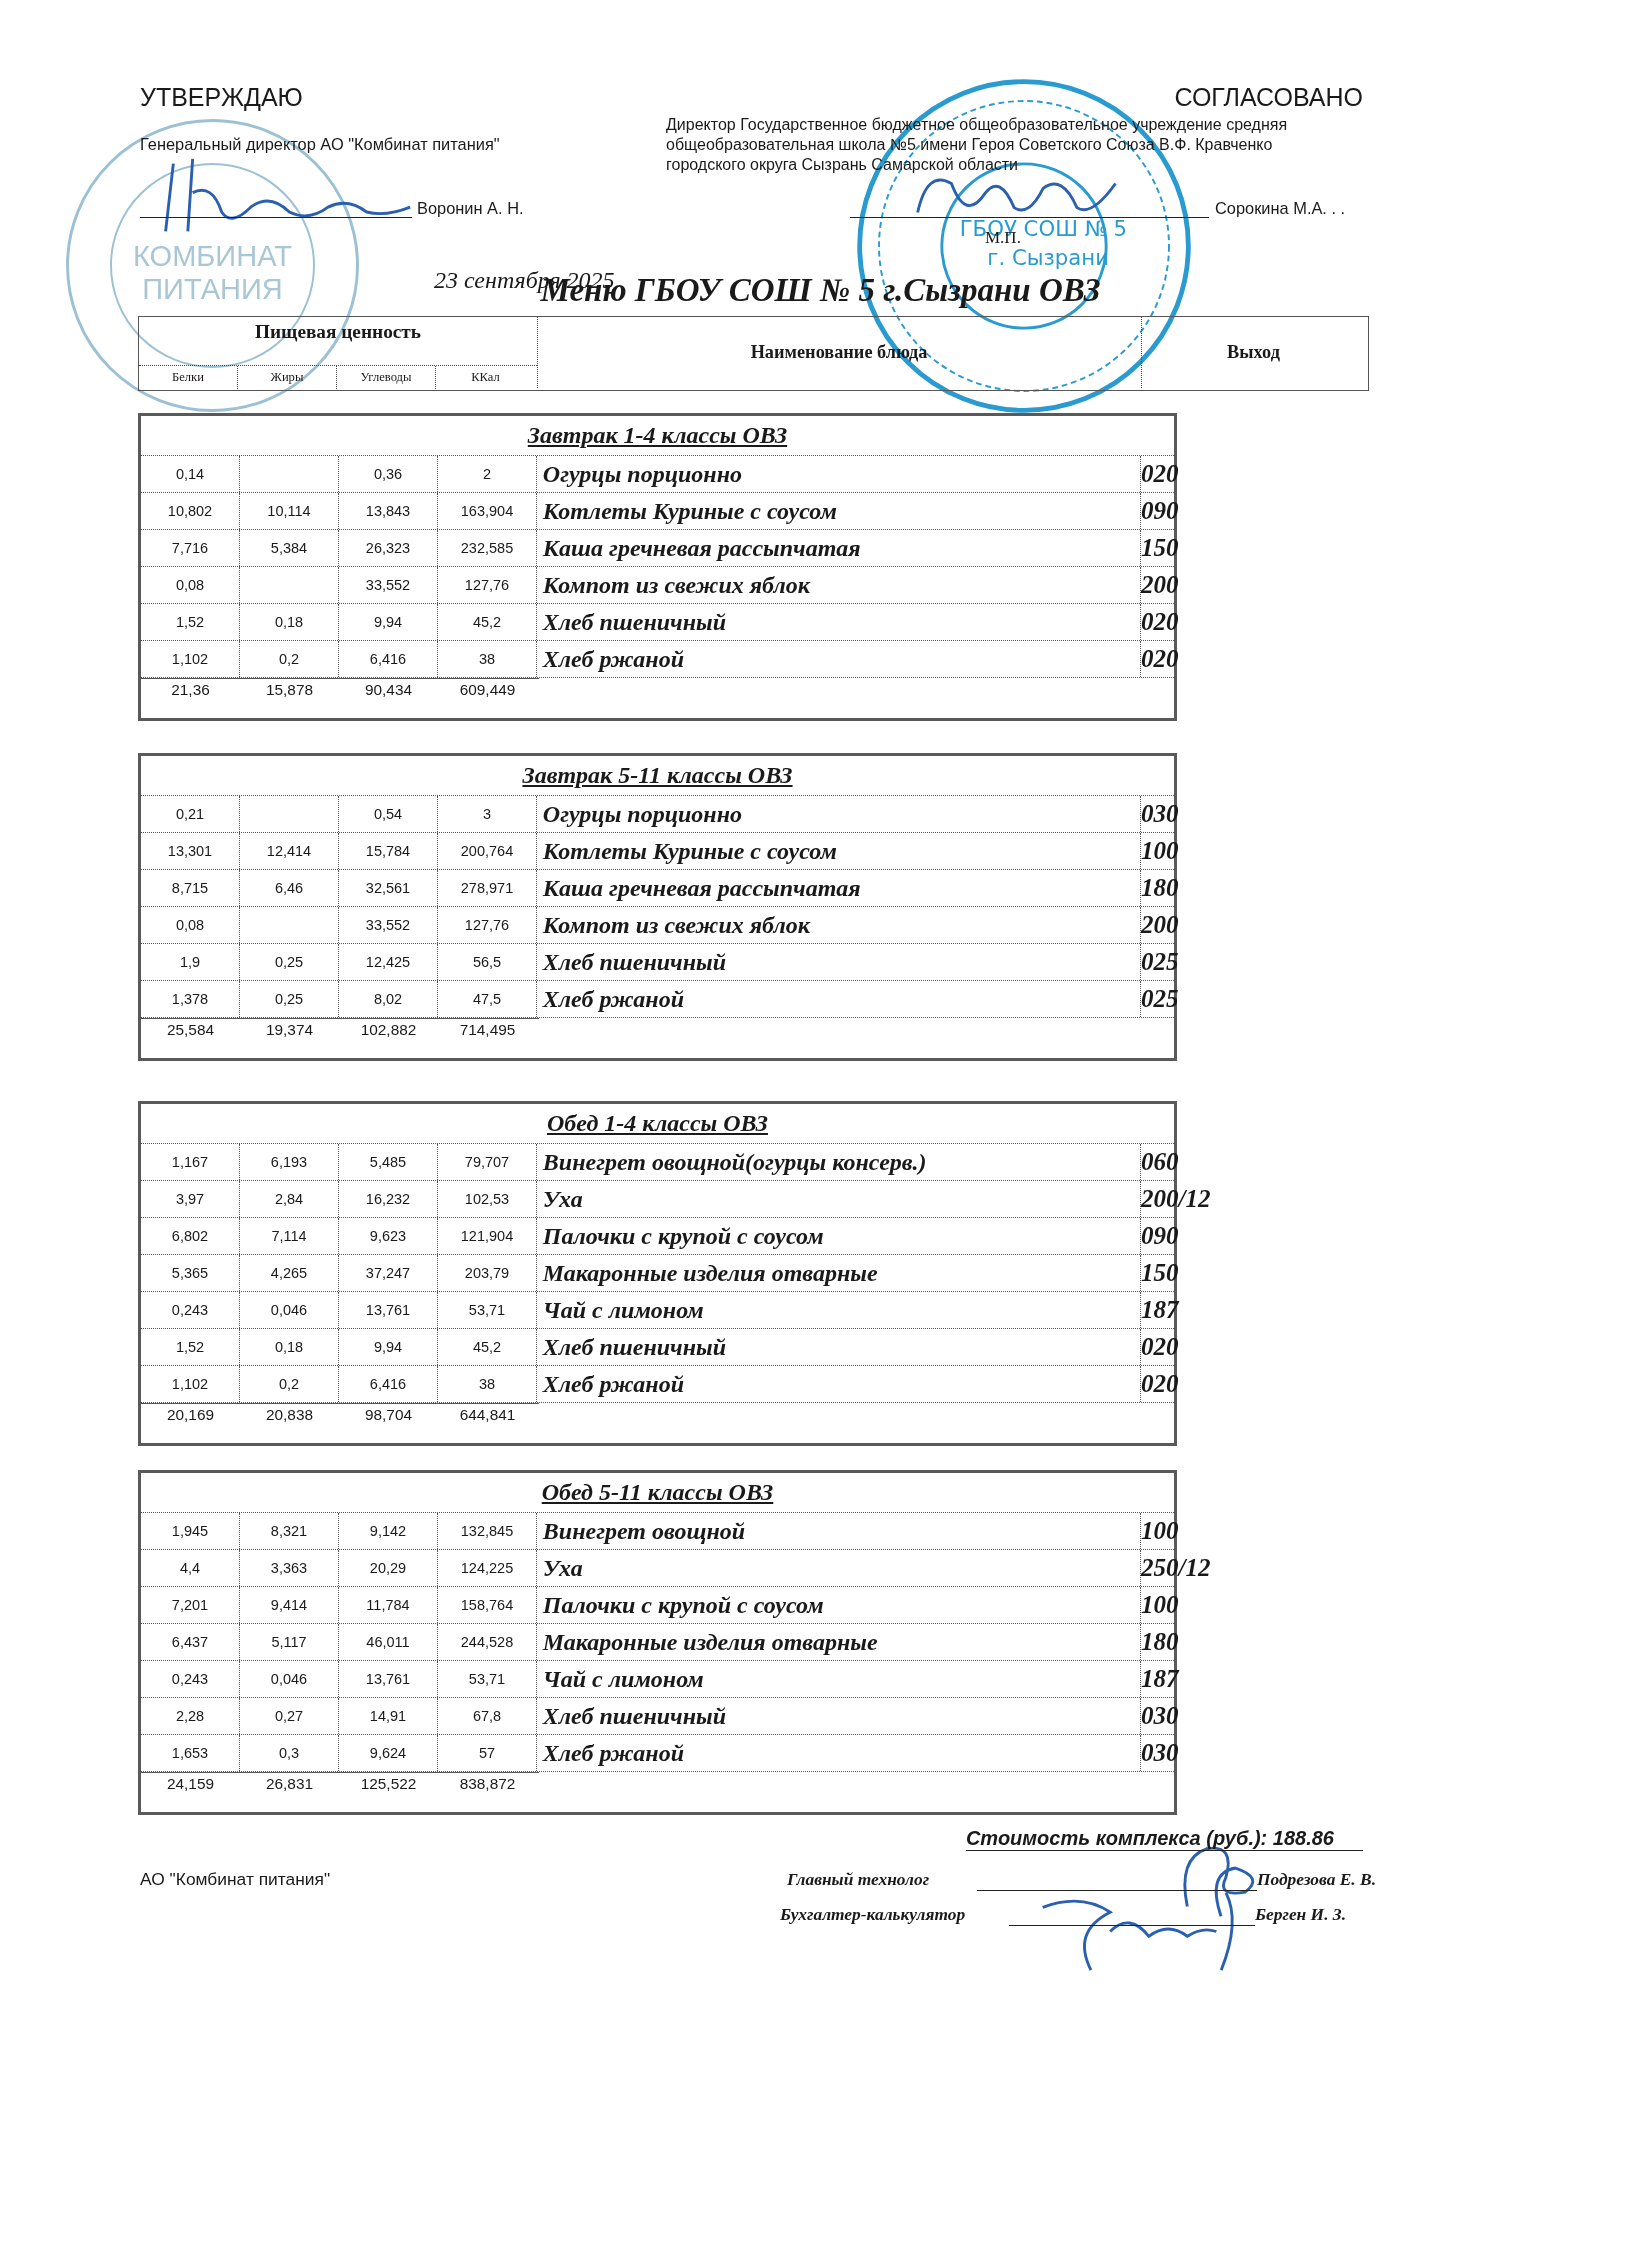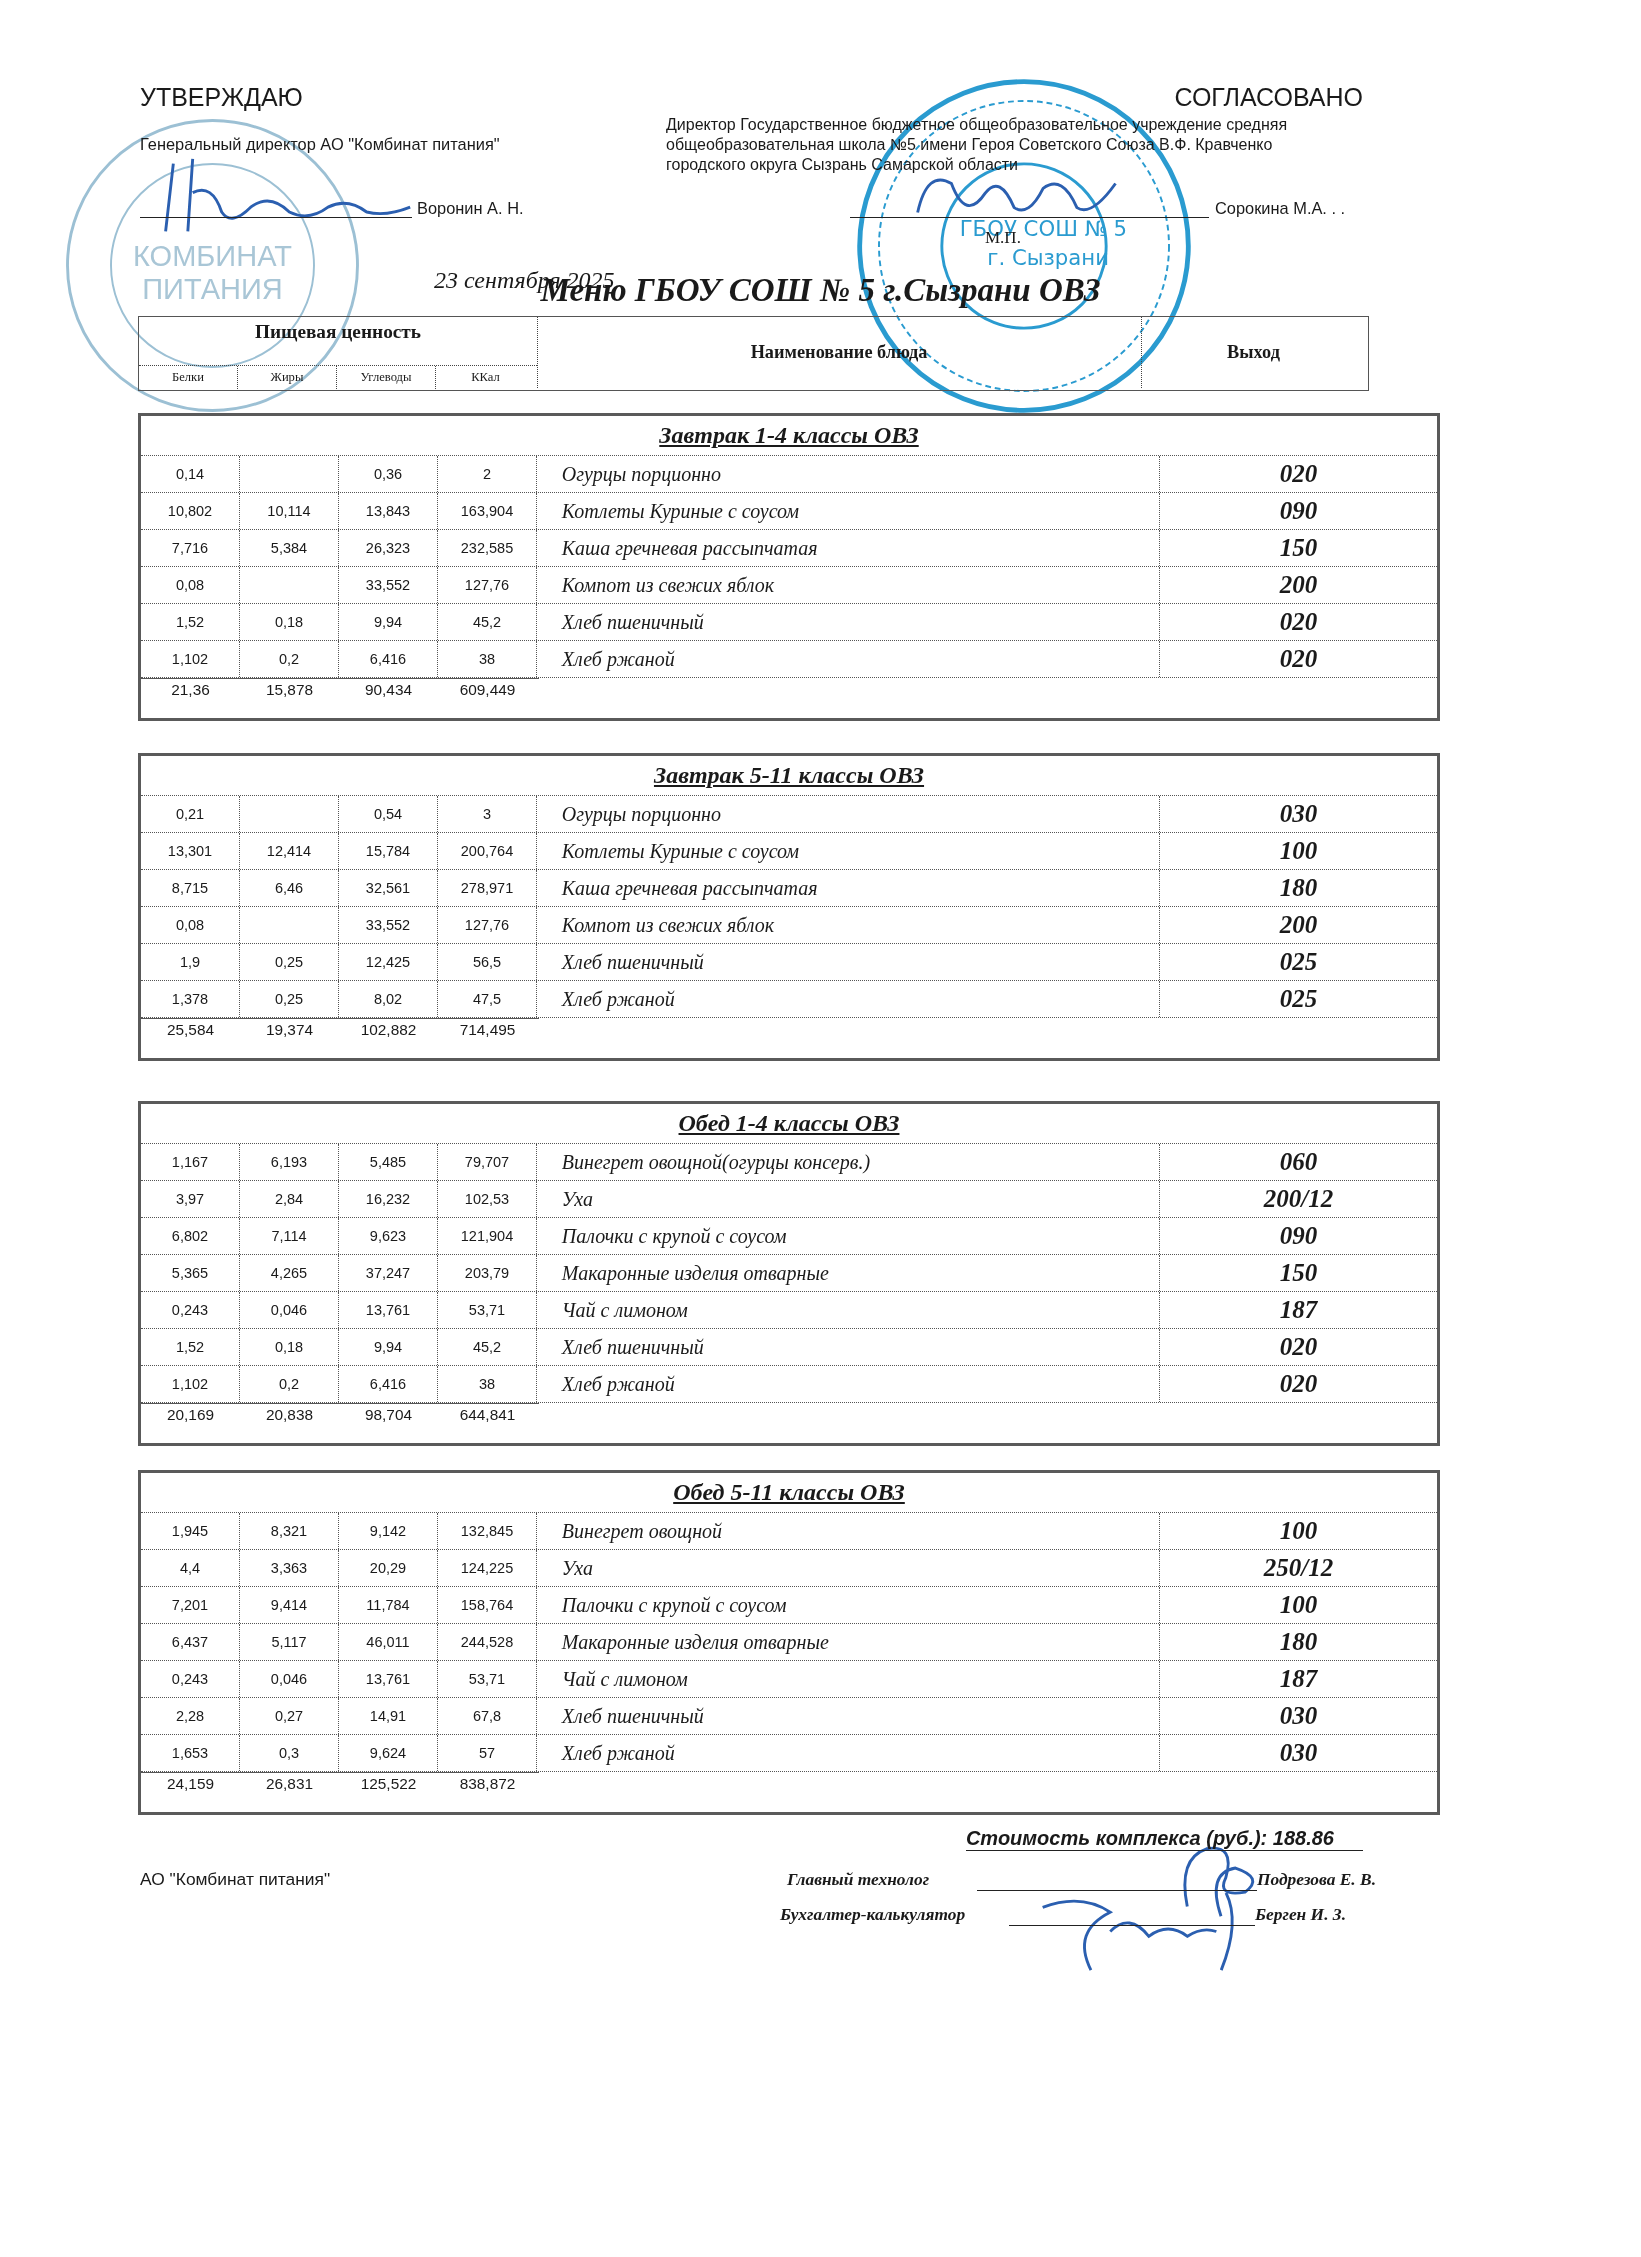"Завтрак 1-4 классы ОВЗ" .section { width: 1302px -> 1039px }
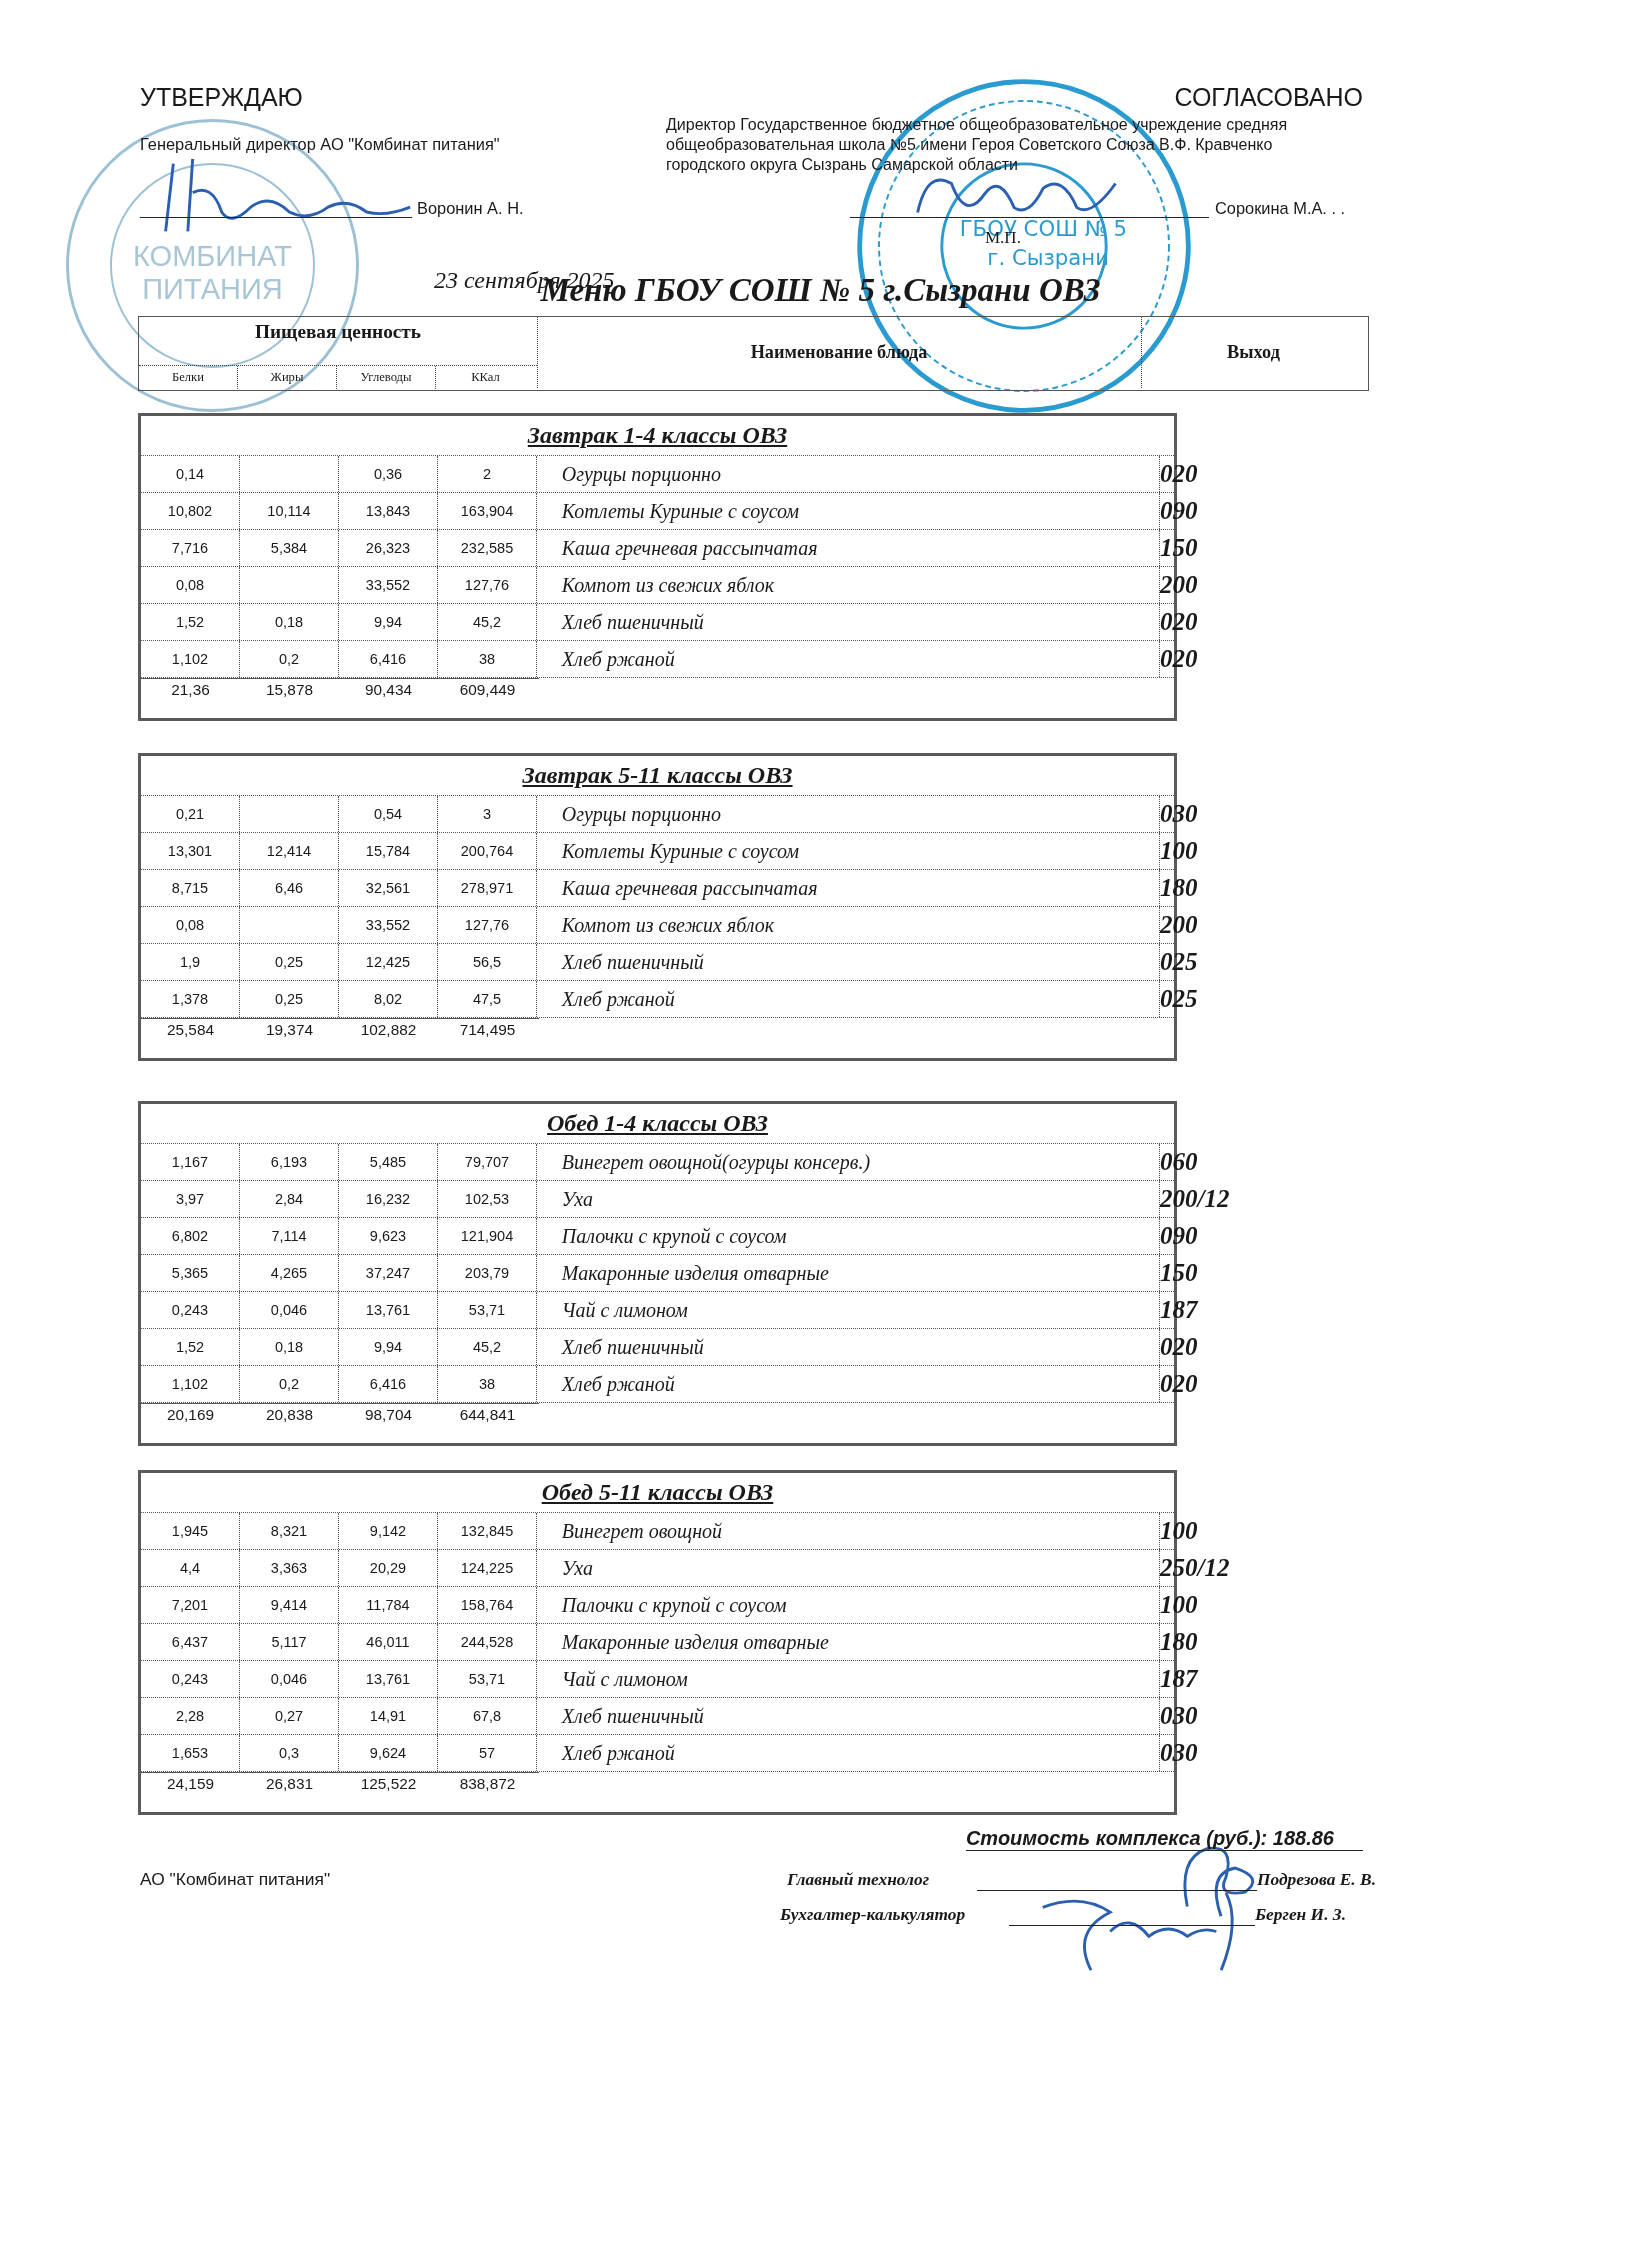"Огурцы порционно" .row .dish { font-size: 20px -> 24px; font-weight: normal -> bold; margin-left: 19px -> none }
